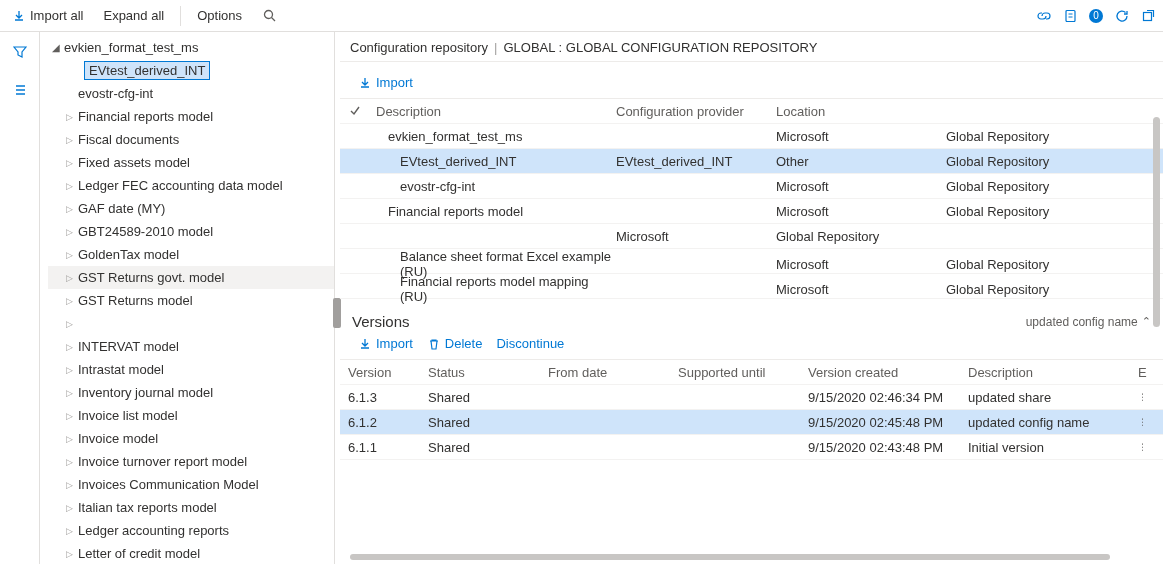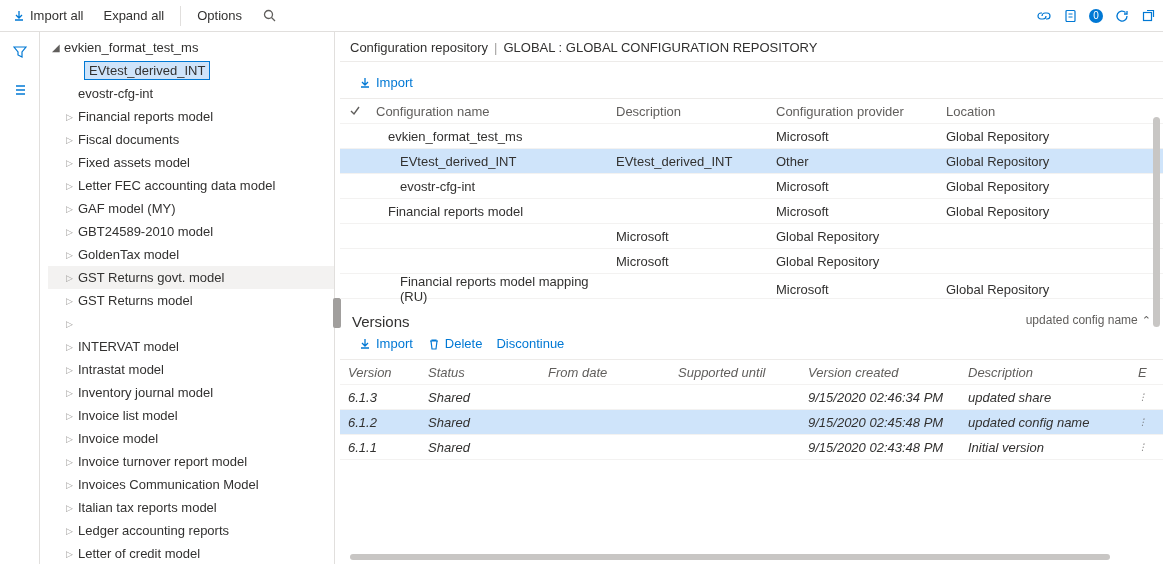"Configuration name" span { html: <span>Configuration name</span> -> none }
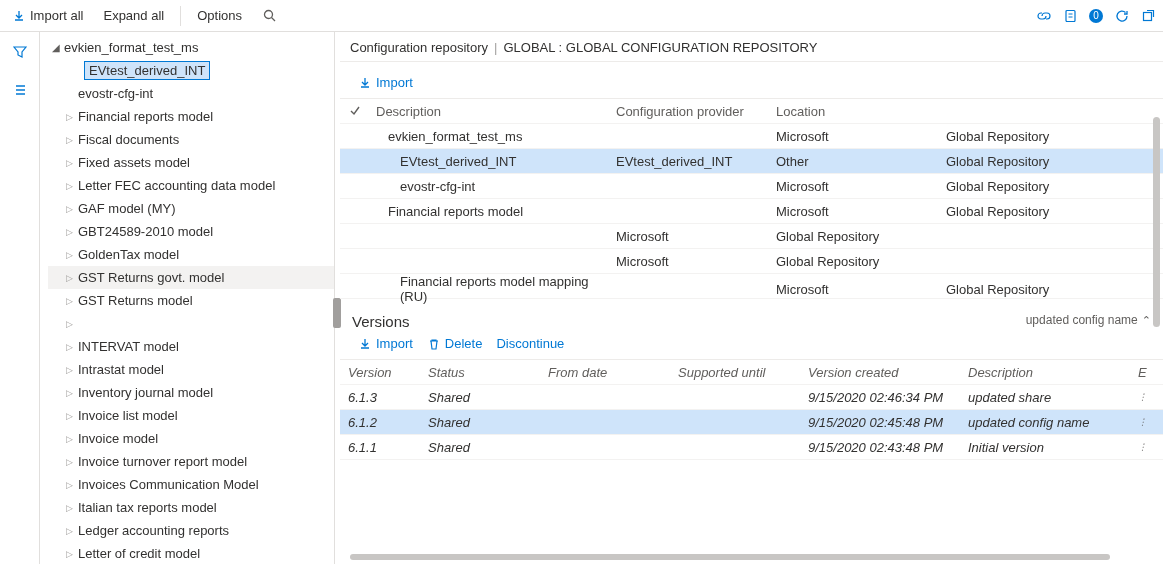"Letter FEC accounting data model" span { text: Letter -> Ledger }
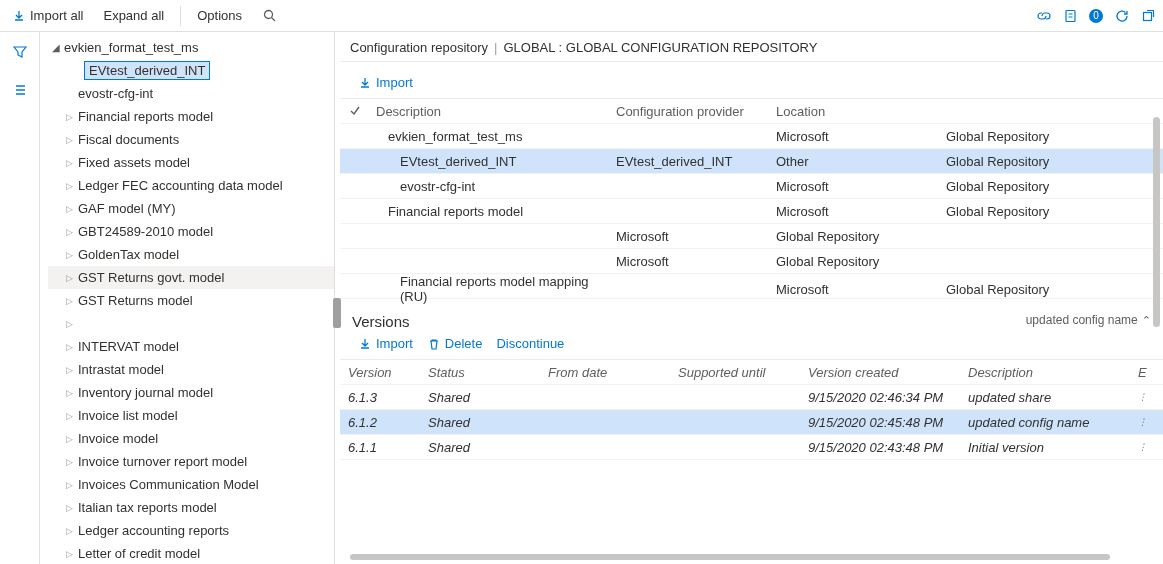"GAF model (MY)" span { text: model -> date }
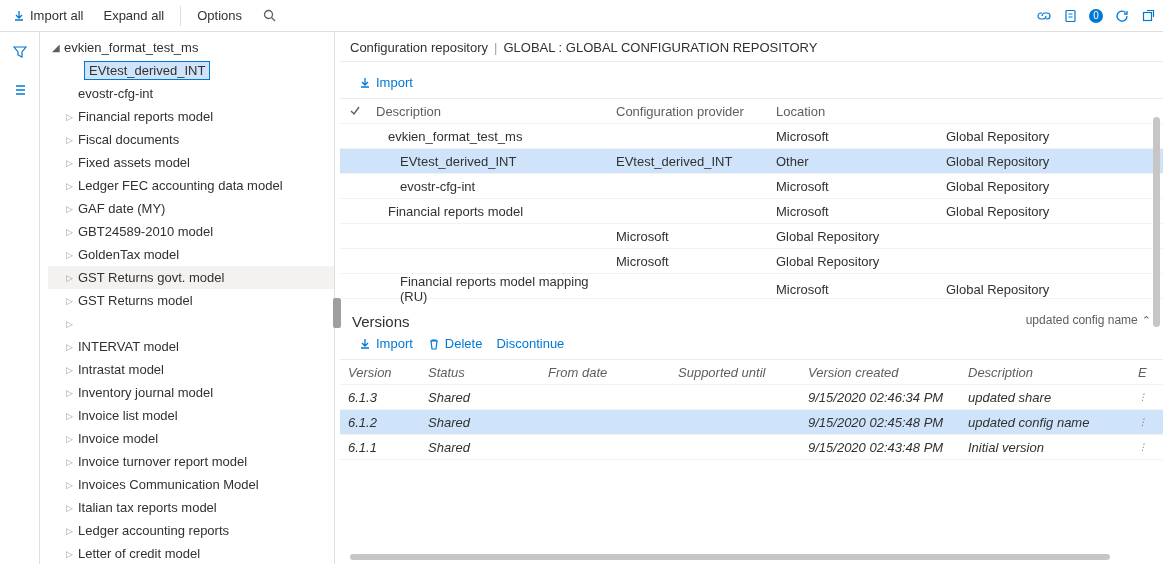"Balance sheet format Excel example" span.c-name { html: none -> <span>Balance sheet format Excel example (RU)</span> }
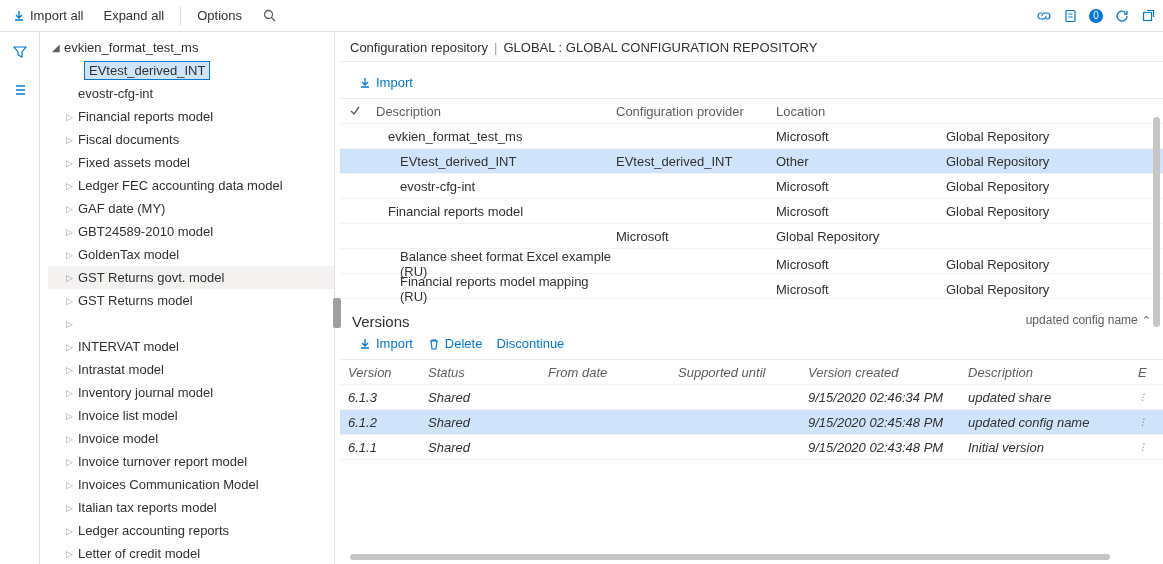"Versions" .section-title { align-items: flex-start -> center }
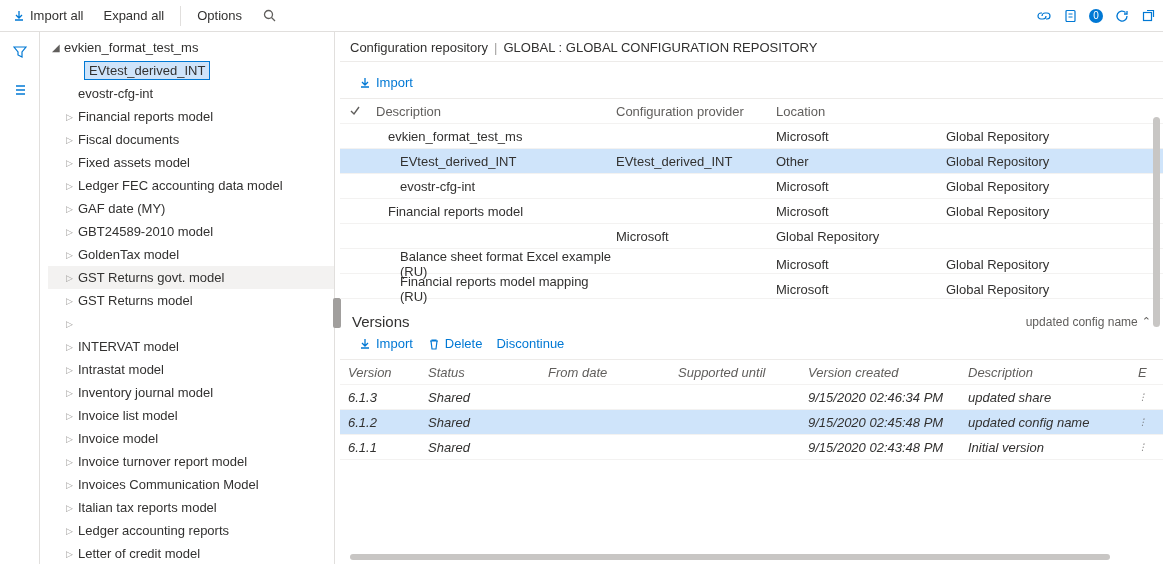"Version" .vgrid .grid-head, .vgrid .grid-row { font-style: italic -> none }
